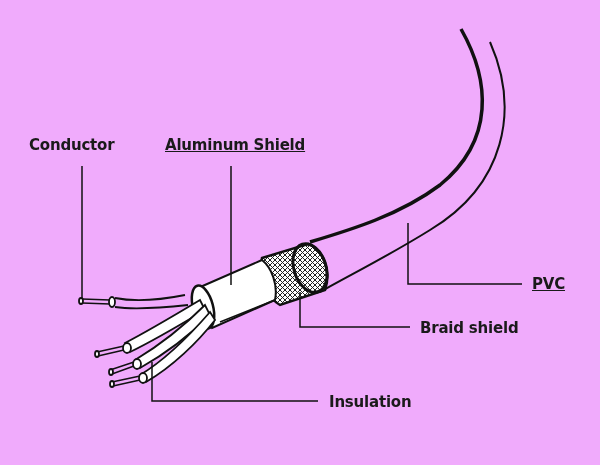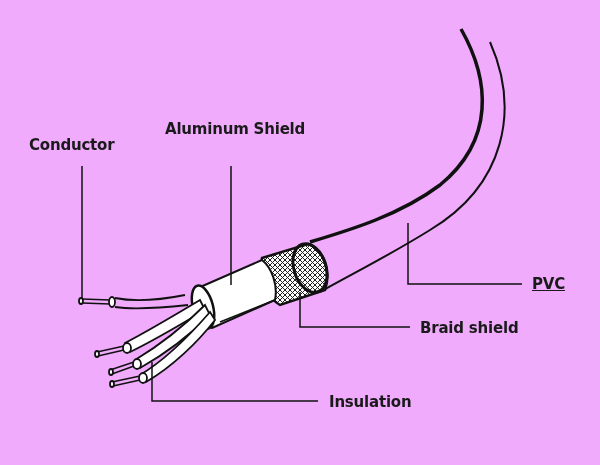"Aluminum Shield" span.label { text-decoration: none -> underline; top: 120px -> 136px }
